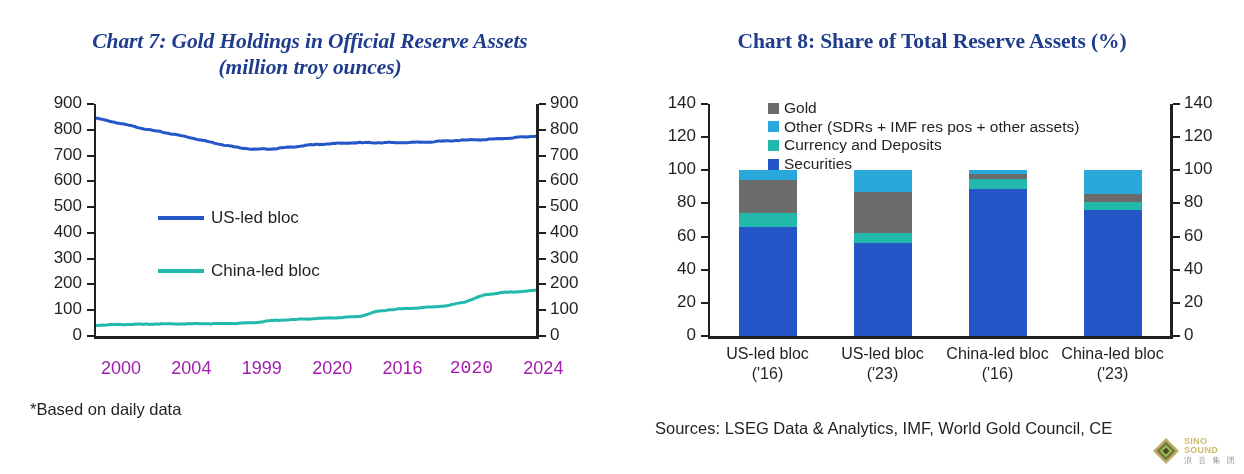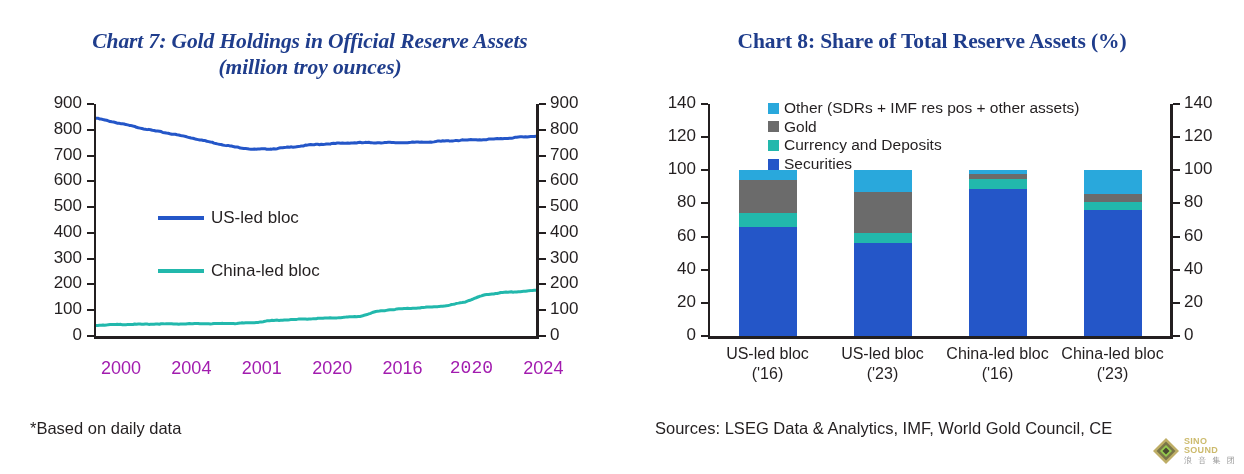"Other (SDRs + IMF res" div.row { order: before "Gold" -> after "Gold" }
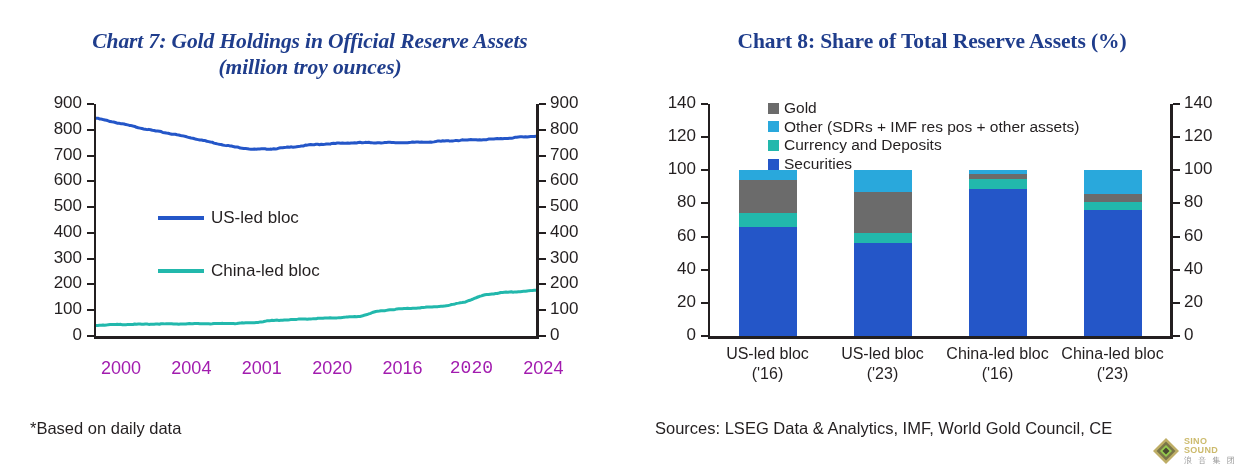"2001" div.xlabel { text: 2001 -> 1999 }
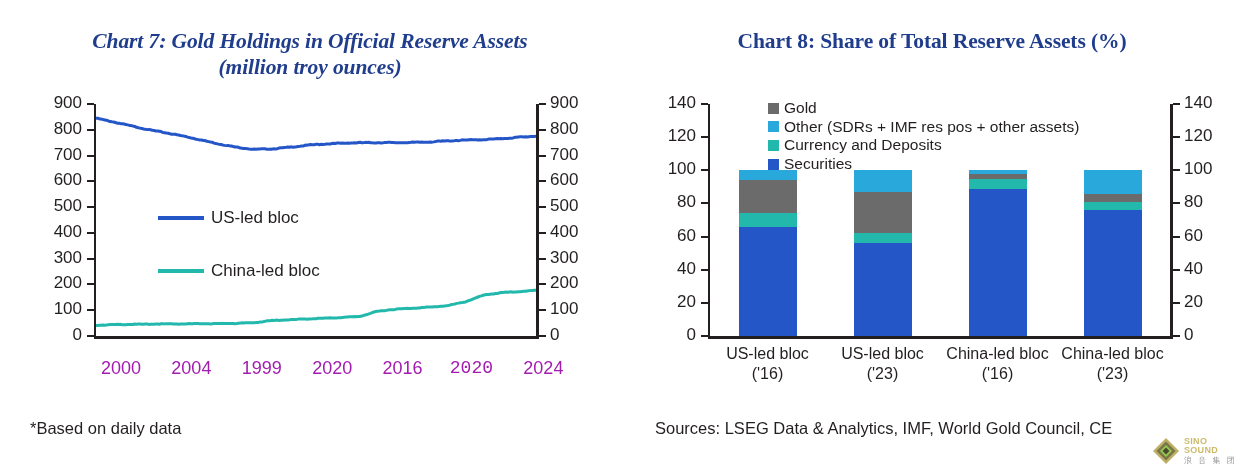"*Based on daily data" #foot-left { top: 419px -> 400px }
